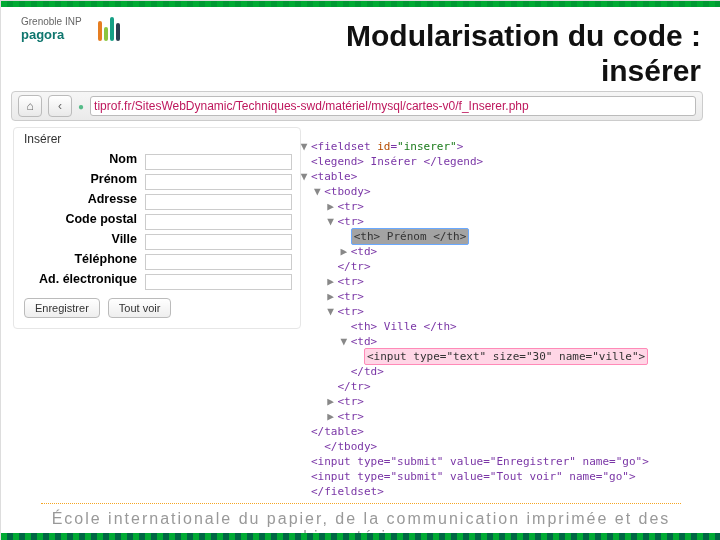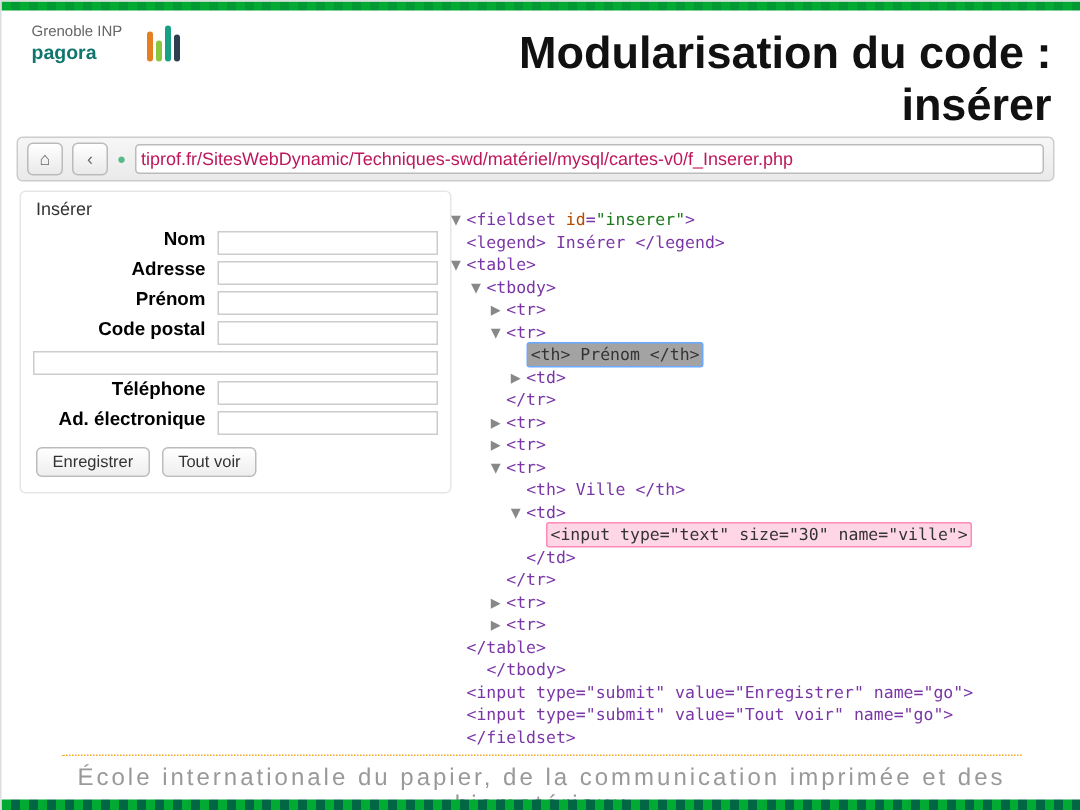"Adresse" div.row { order: before "Prénom" -> after "Prénom" }
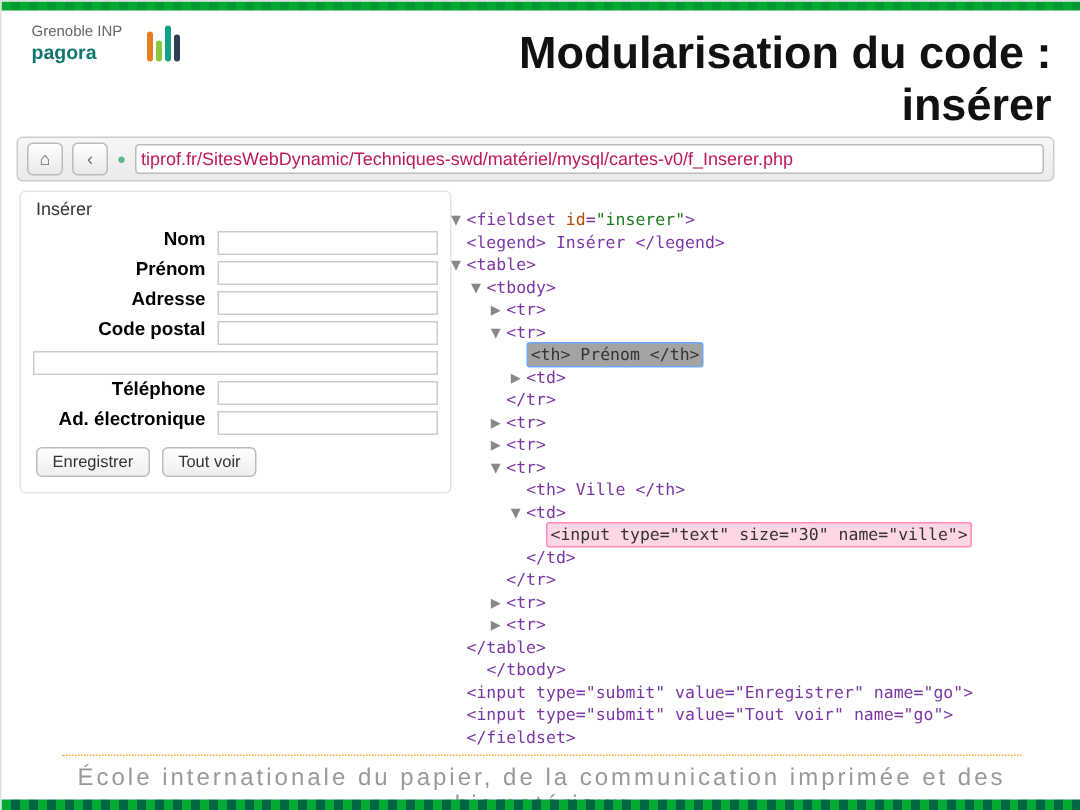"Ville" div.rlabel { html: none -> <div>Ville</div> }
